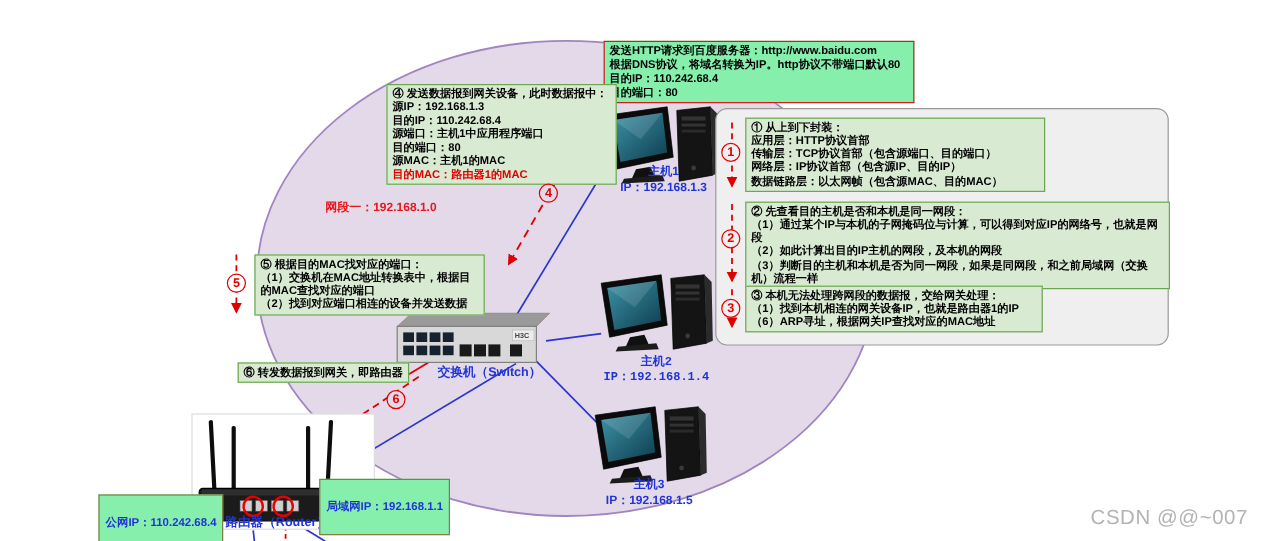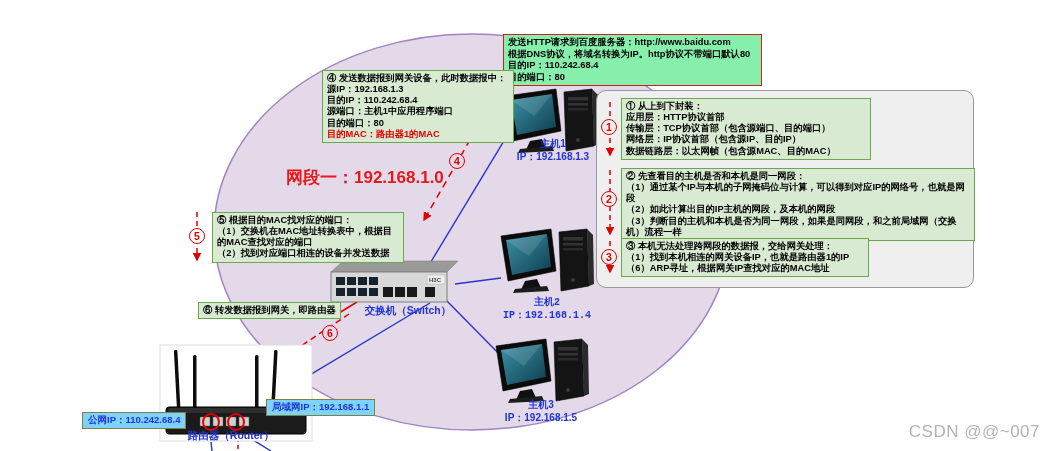"源MAC：主机1的MAC" div.ln { html: none -> <div>源MAC：主机1的MAC</div> }
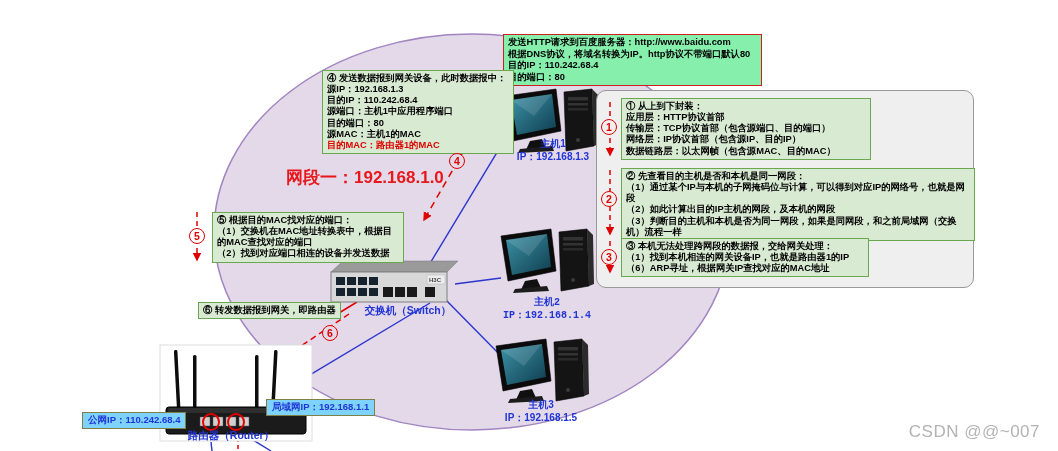"网段一：192.168.1.0" .seglabel { font-size: 17px -> 10px; left: 286px -> 271px }
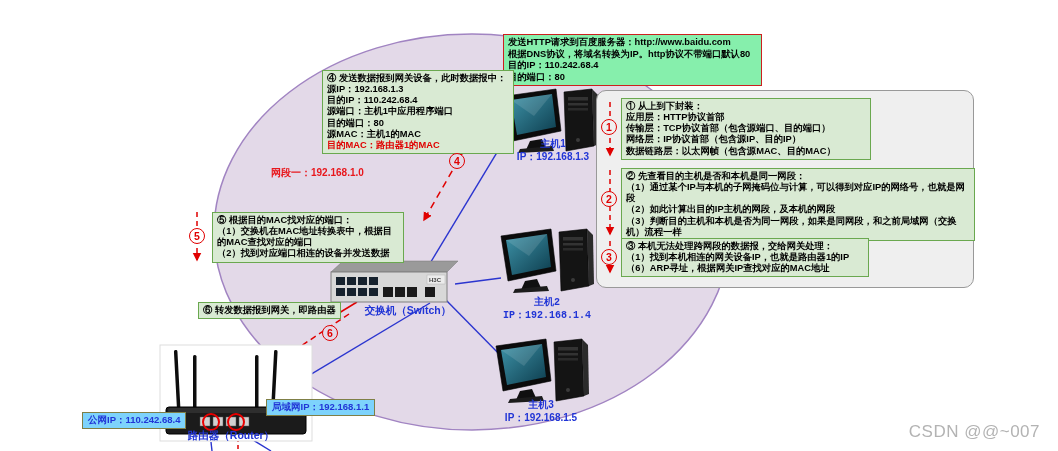"局域网IP：192.168.1.1" .ylabel { background: #7dd3fc -> #86efac; padding: 1px 5px -> 16px 5px }
